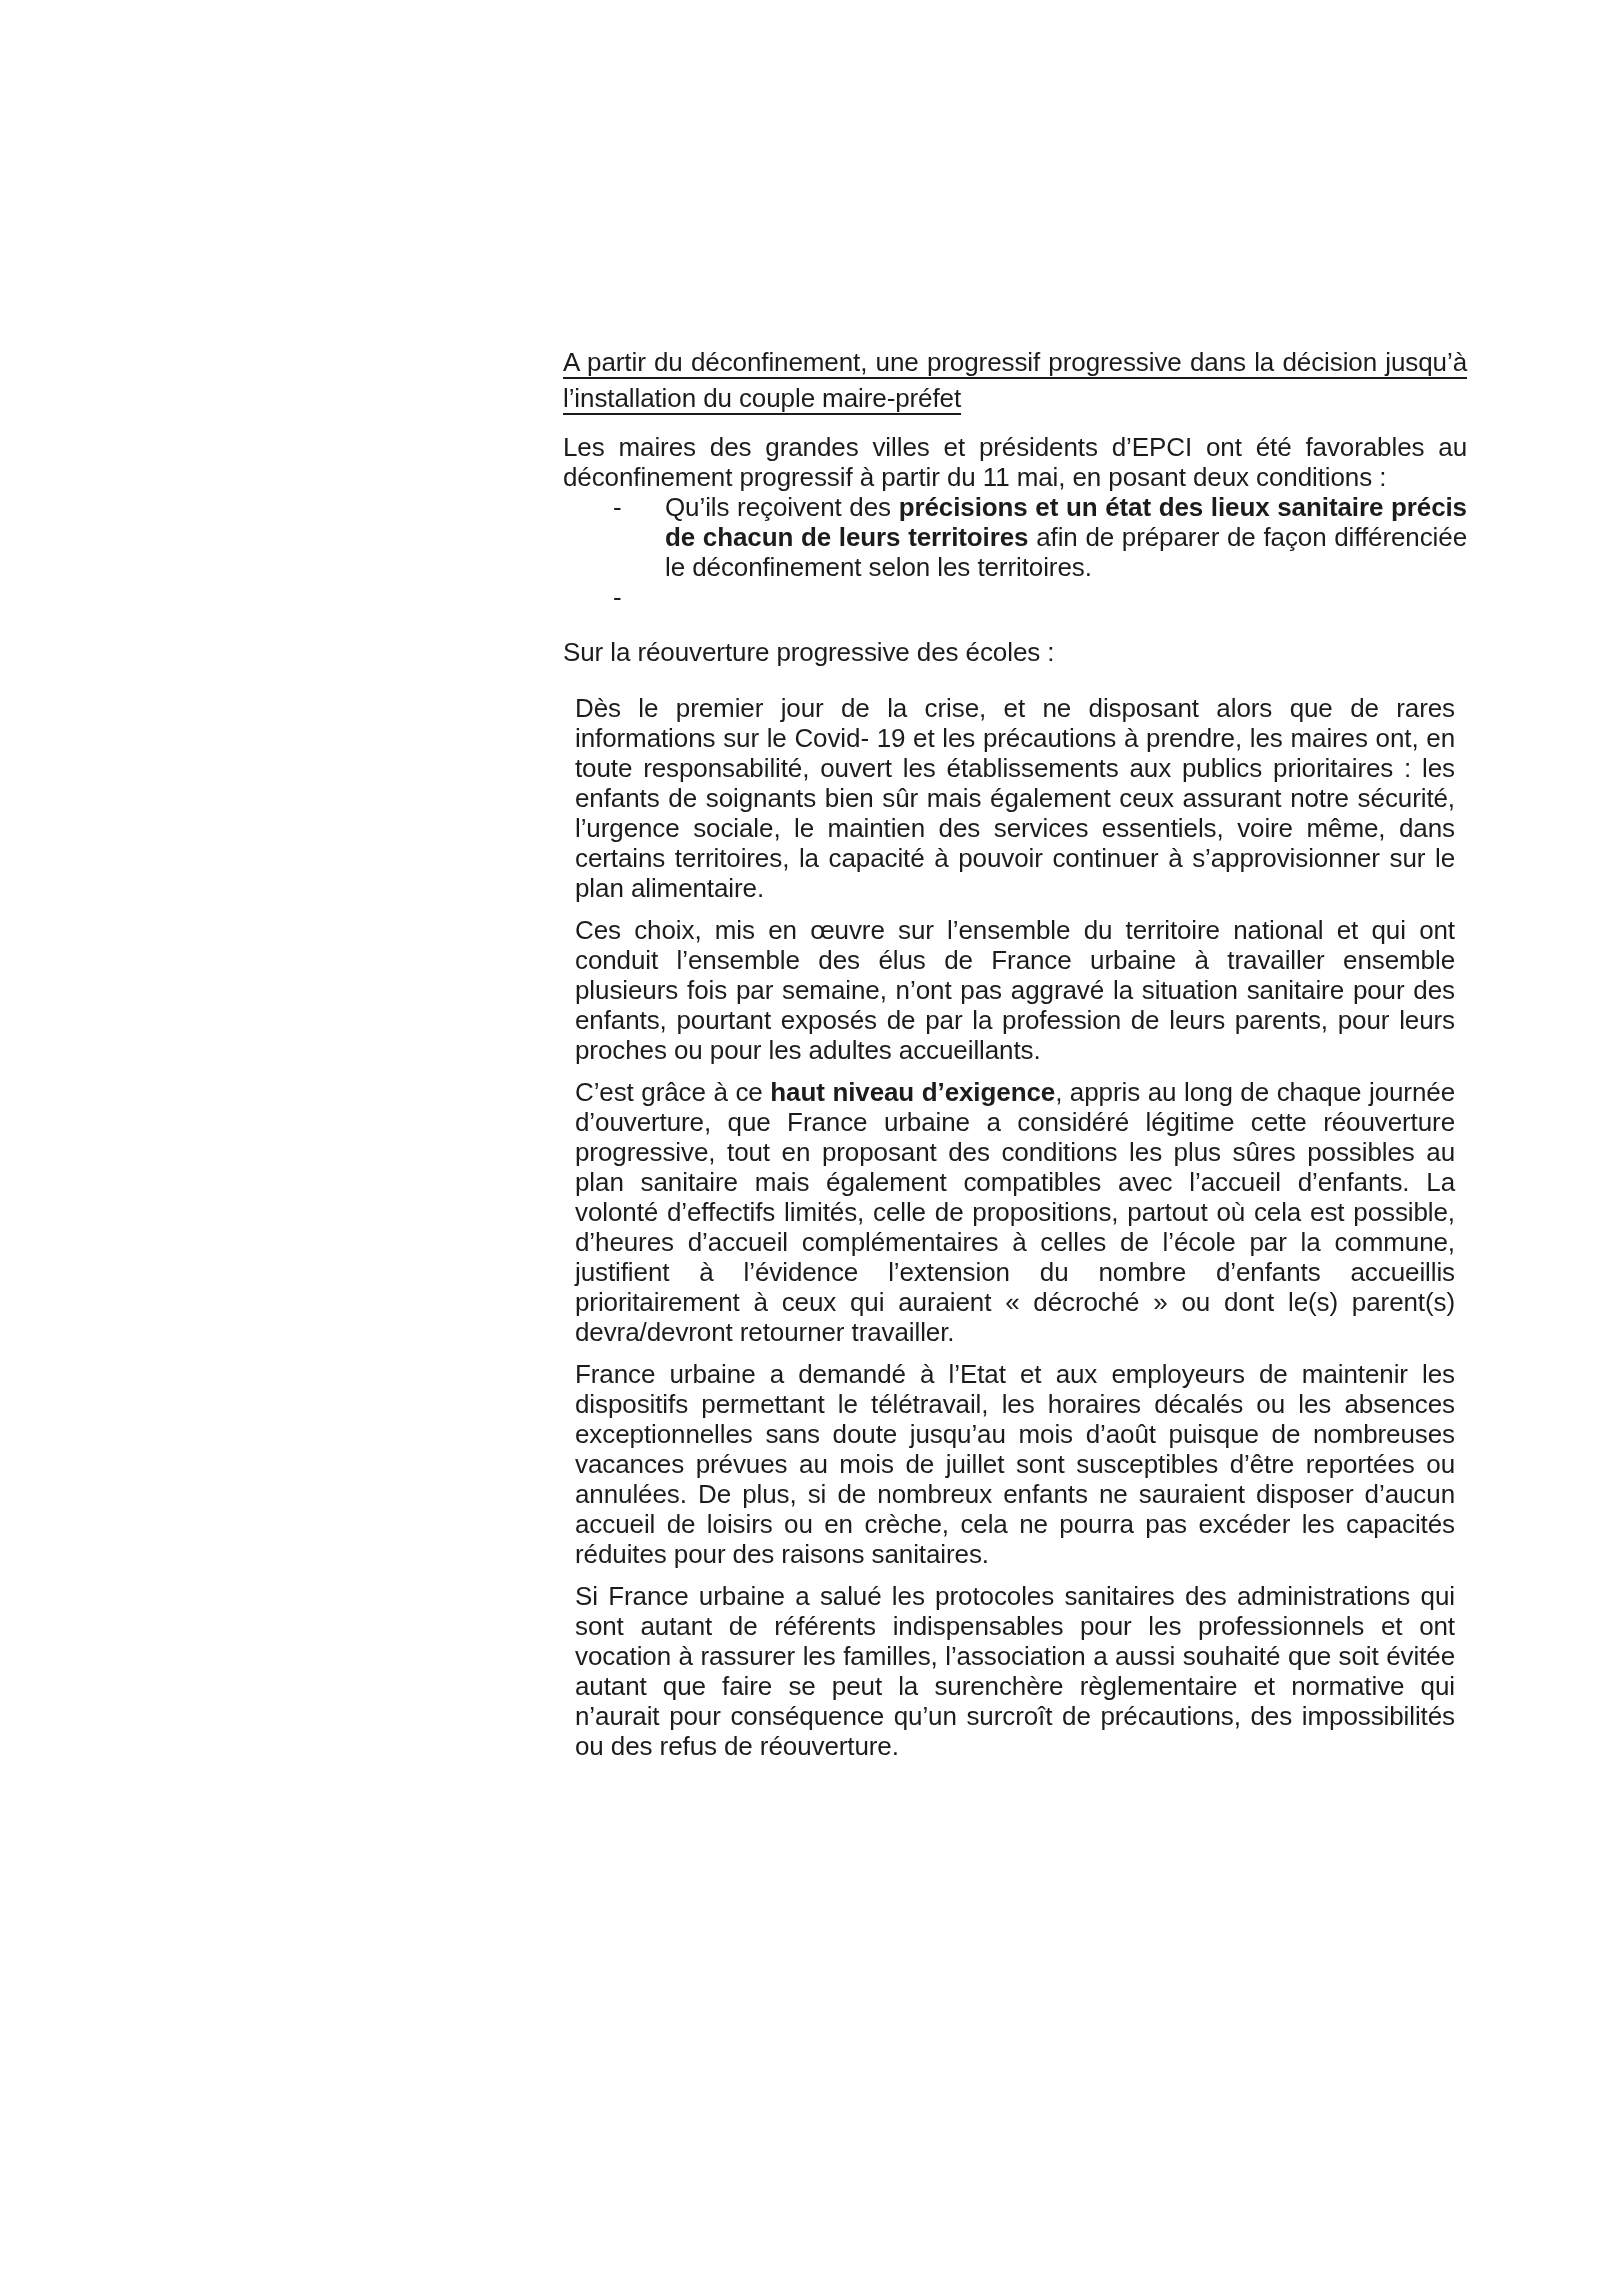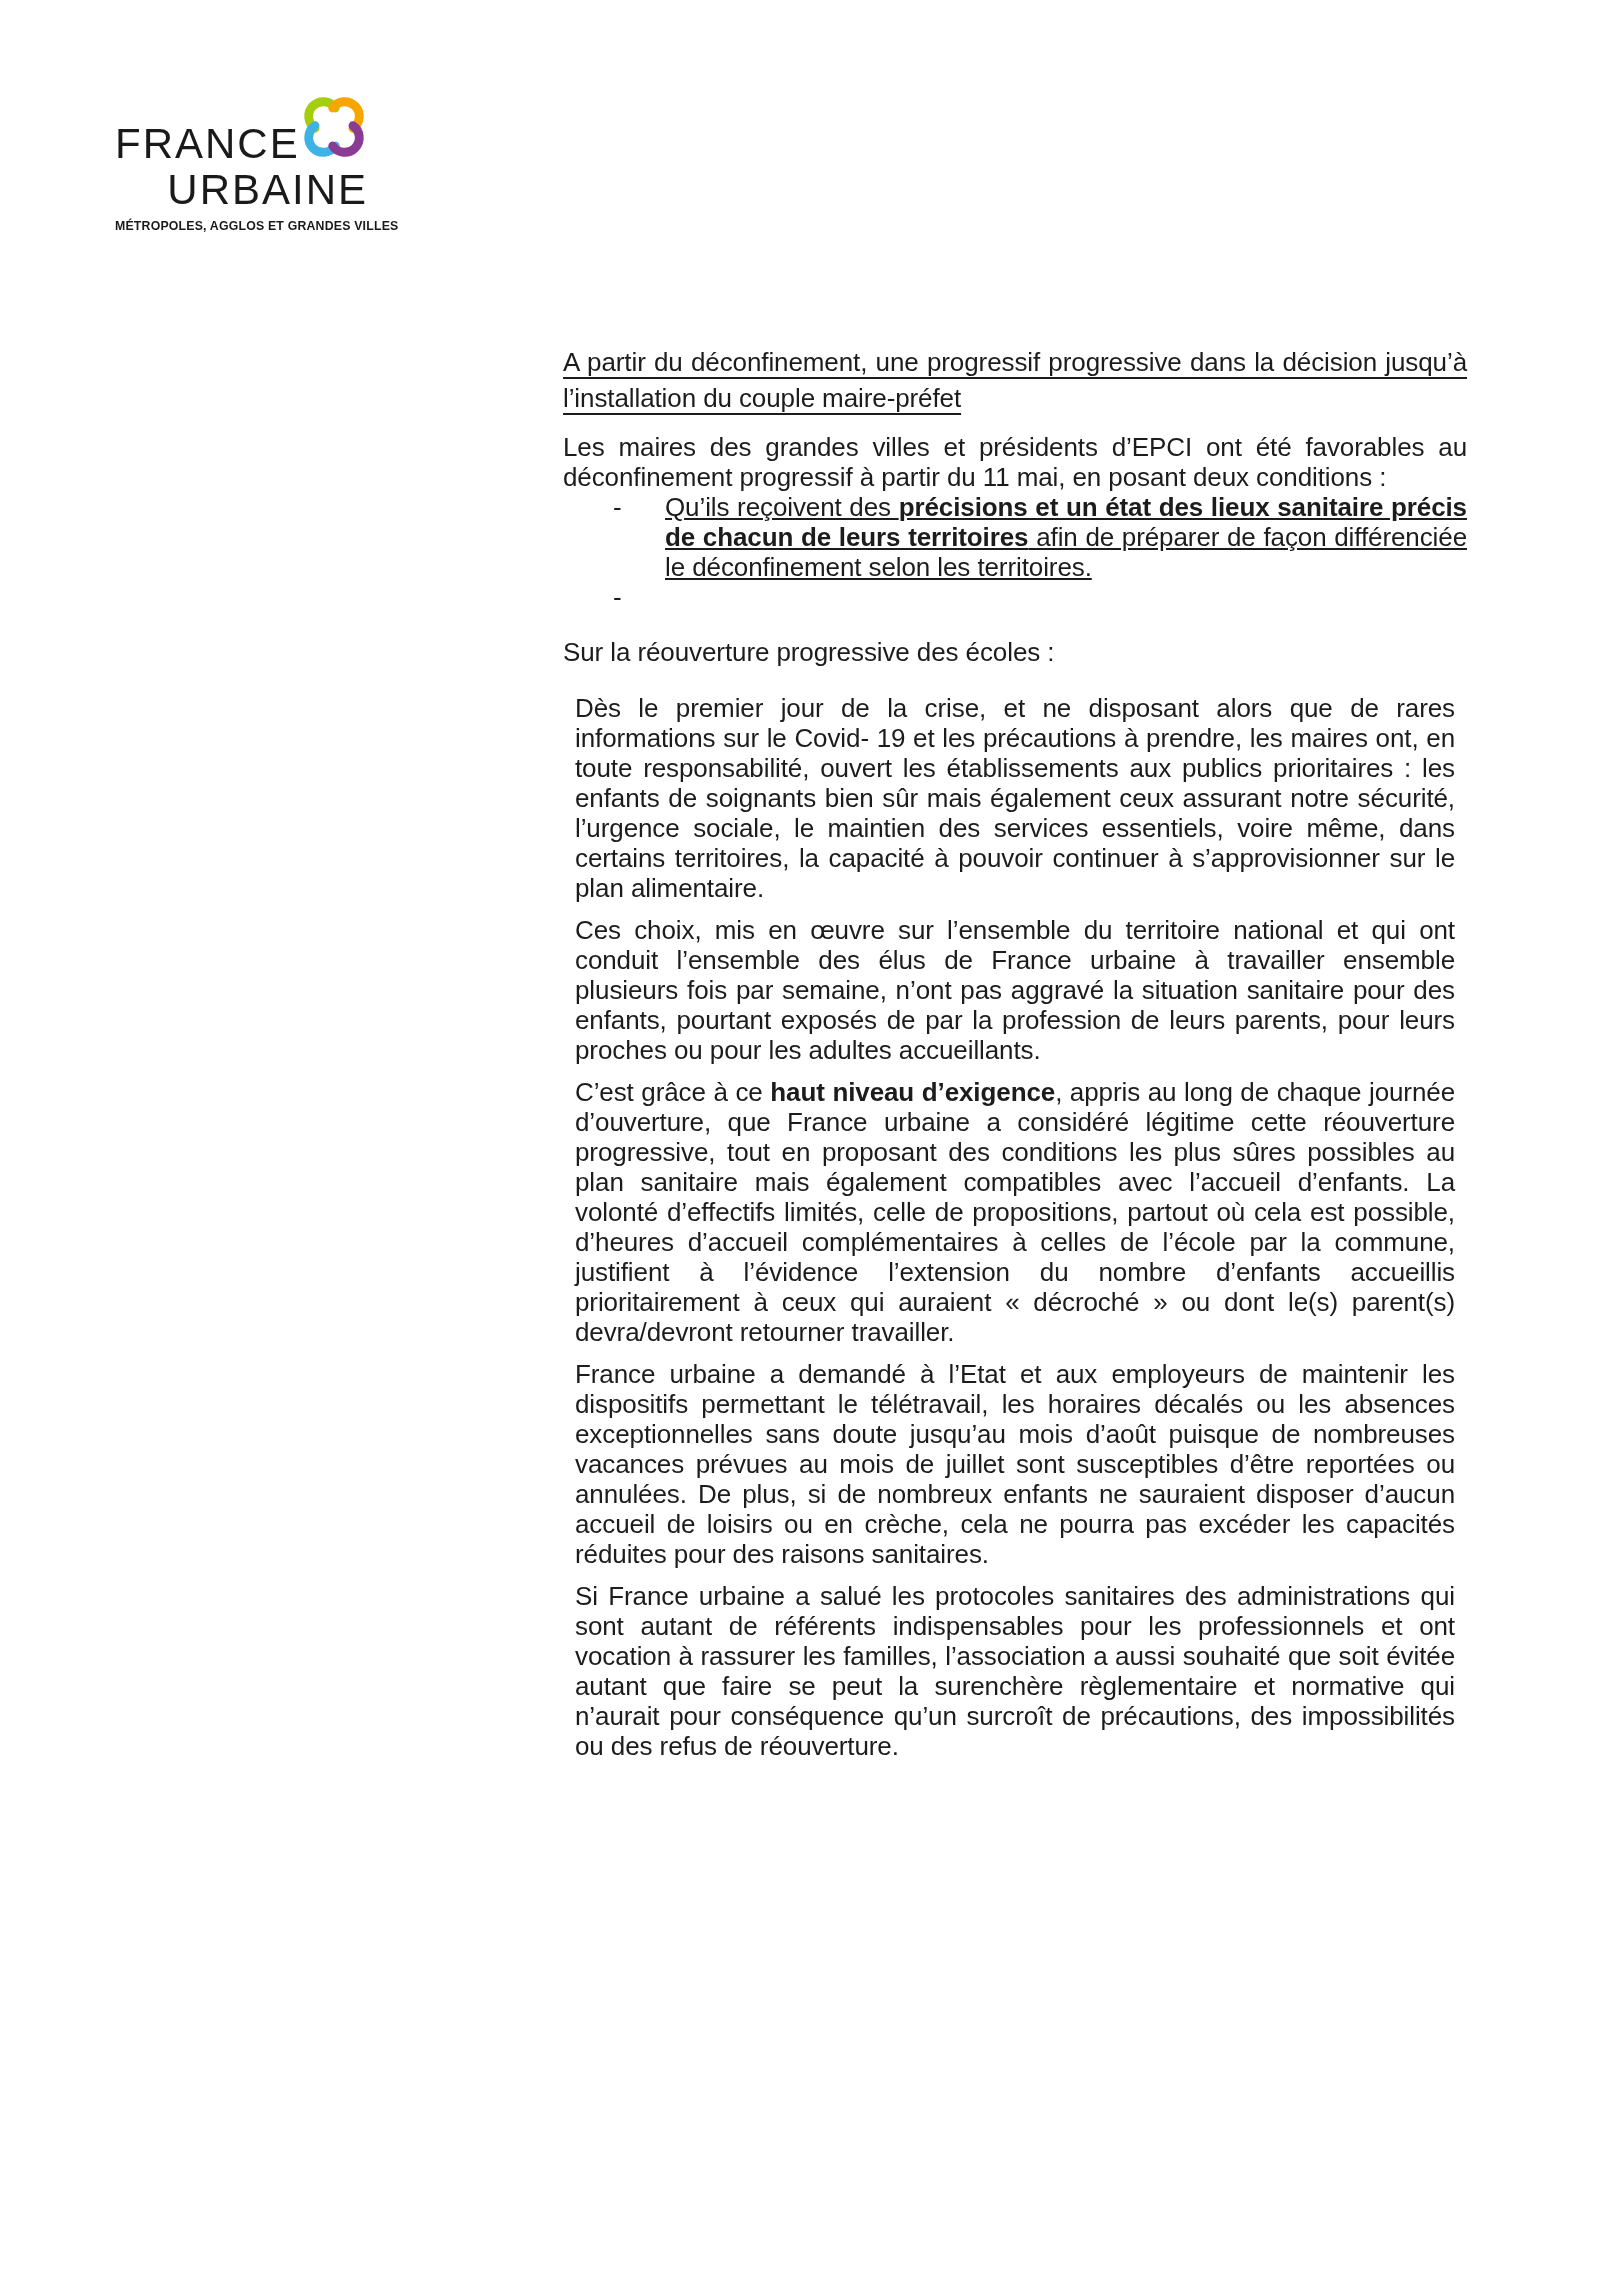"FRANCE" div.logo { html: <div> <svg> <path></path> <path></path> <path></path> <path></path> </svg> <div>FRANCE</div> <div>URBAINE</div> <div>MÉTROPOLES, AGGLOS ET GRANDES VILLES</div> </div> -> none }
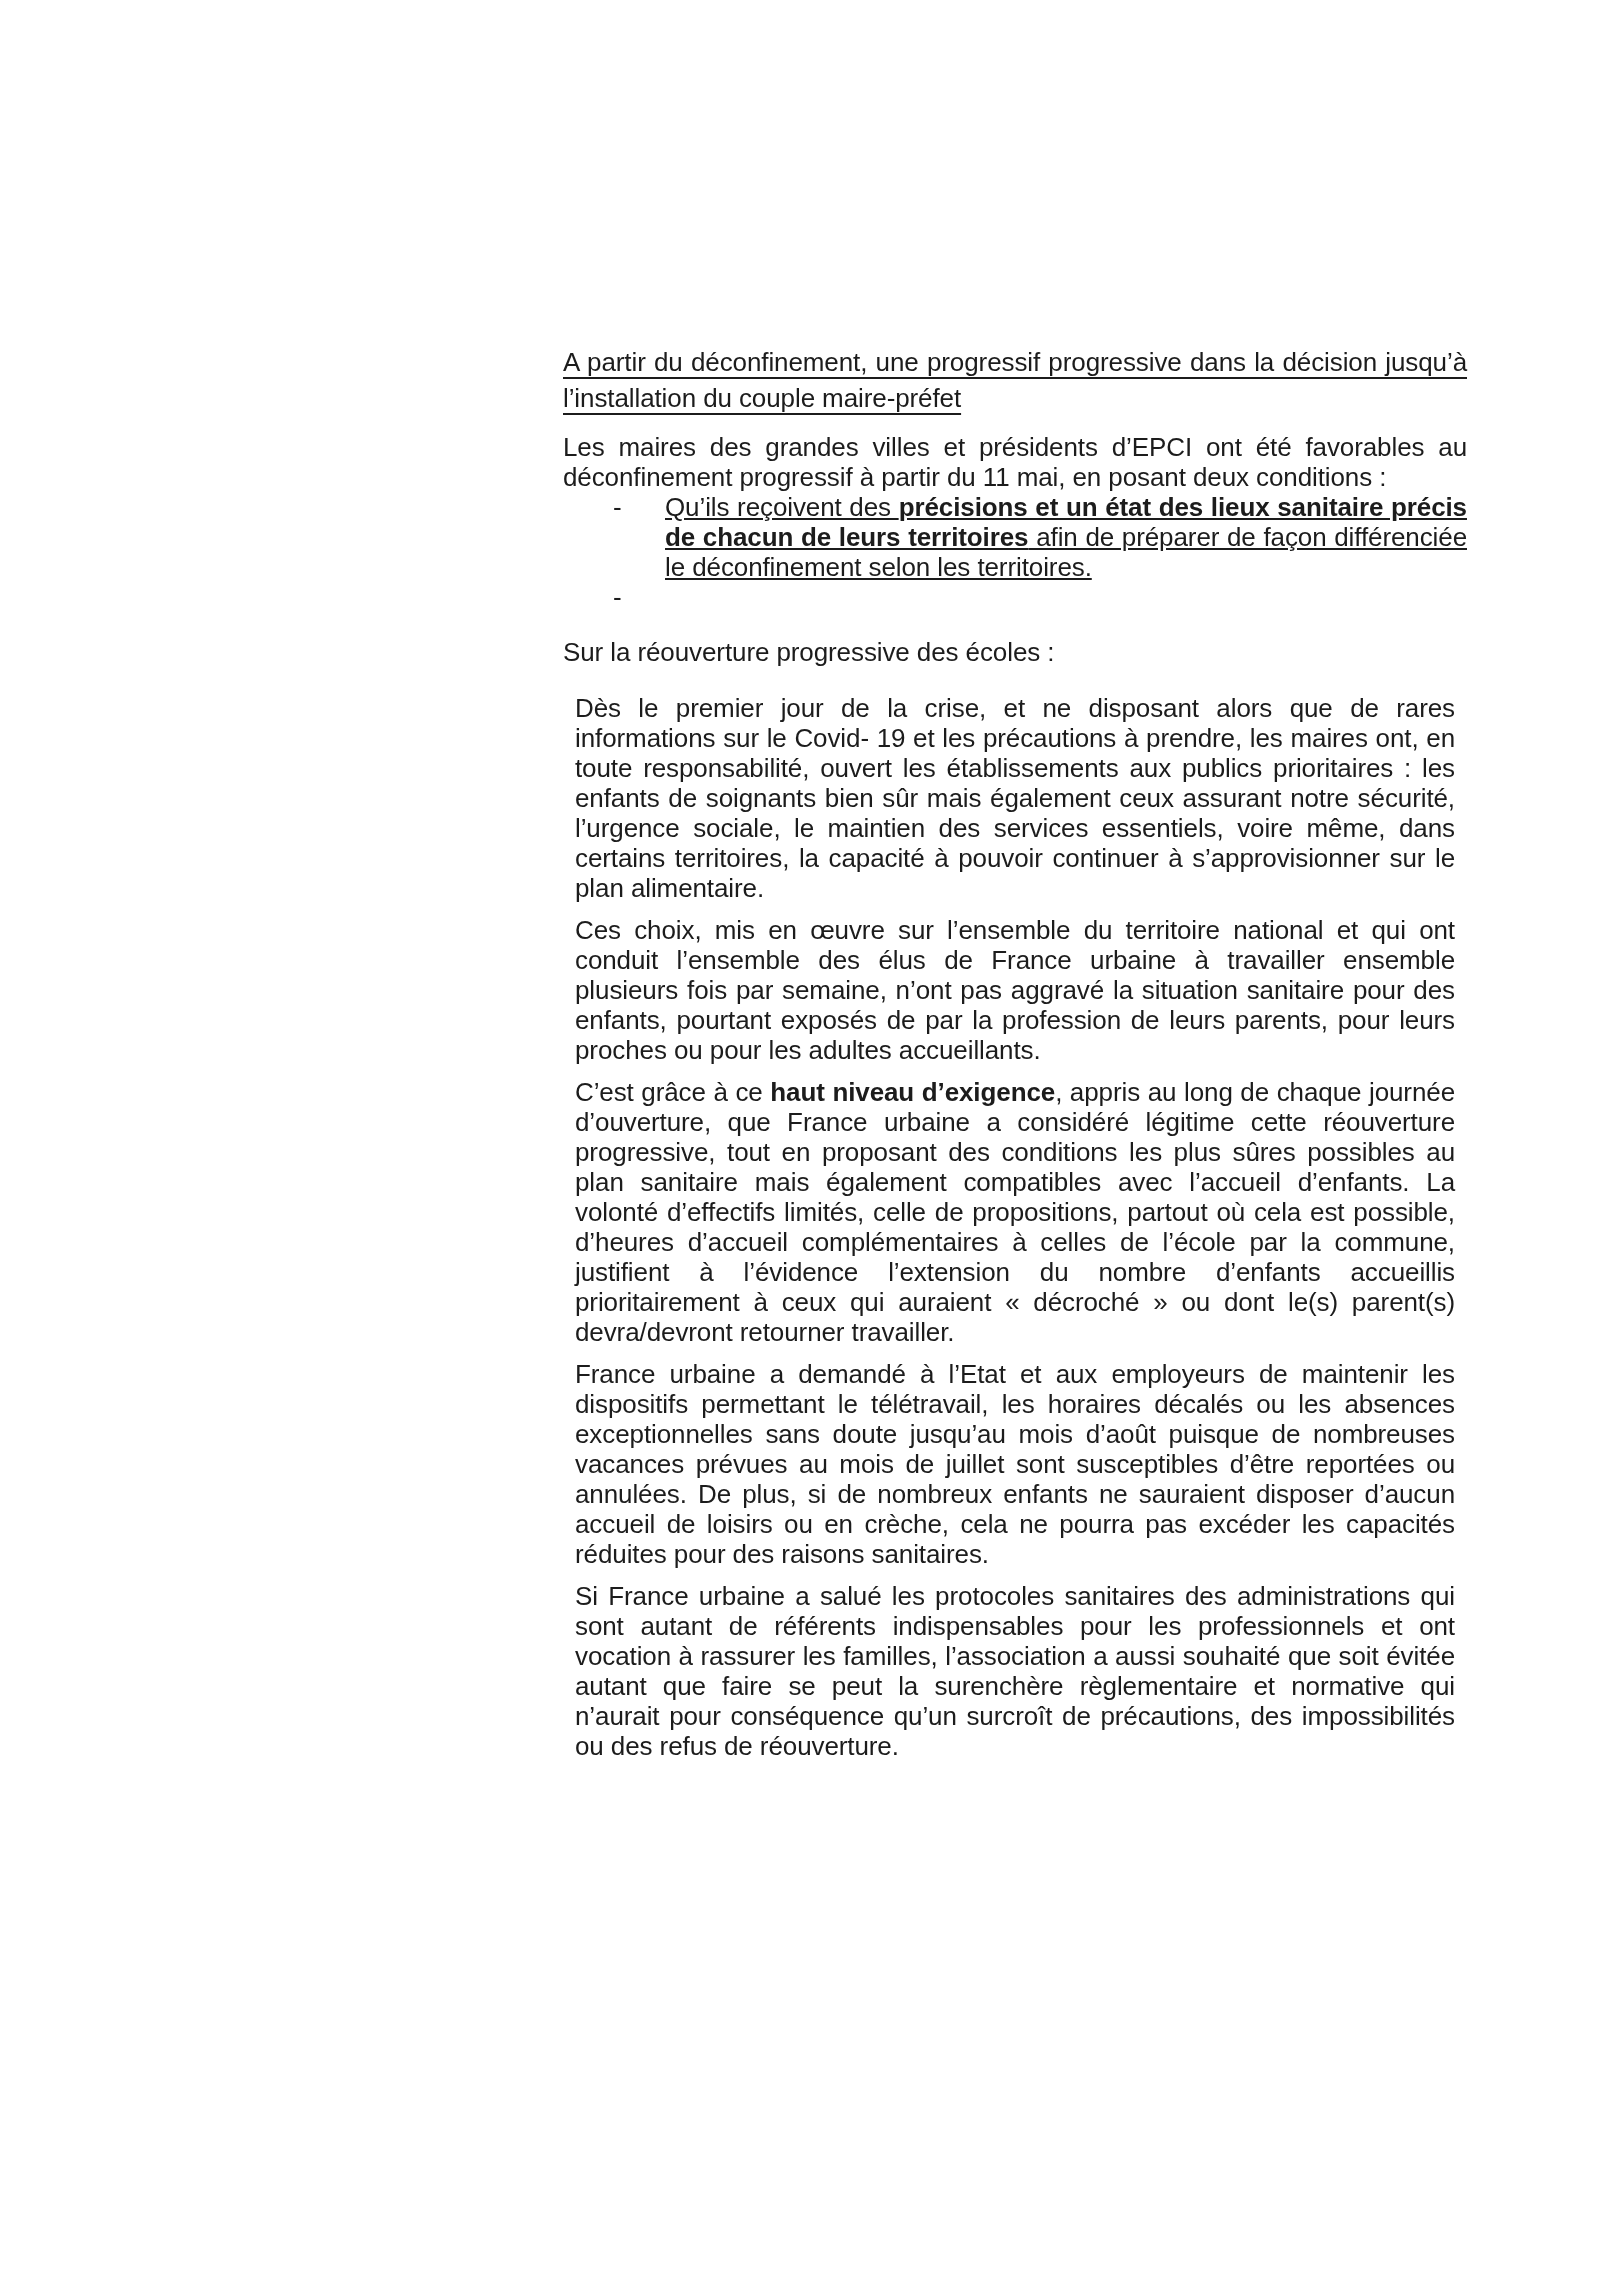"Qu’ils reçoivent des précisions et" .bullet-text { text-decoration: underline -> none }
